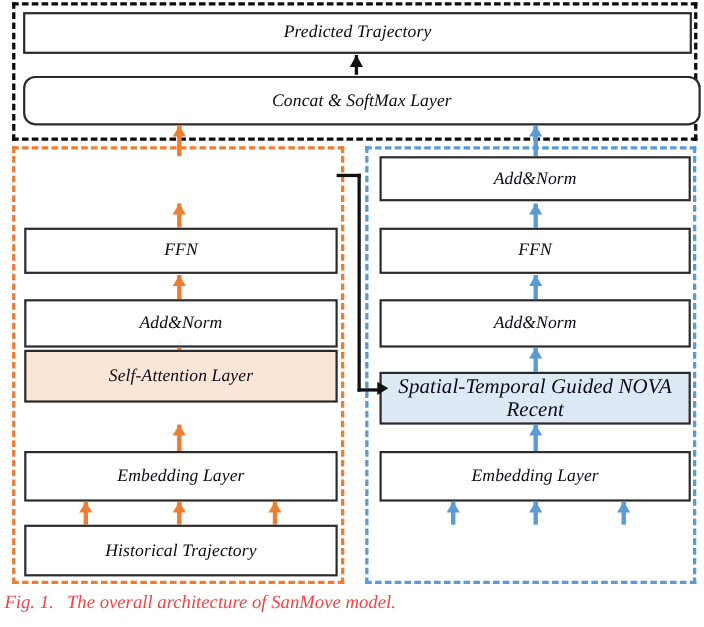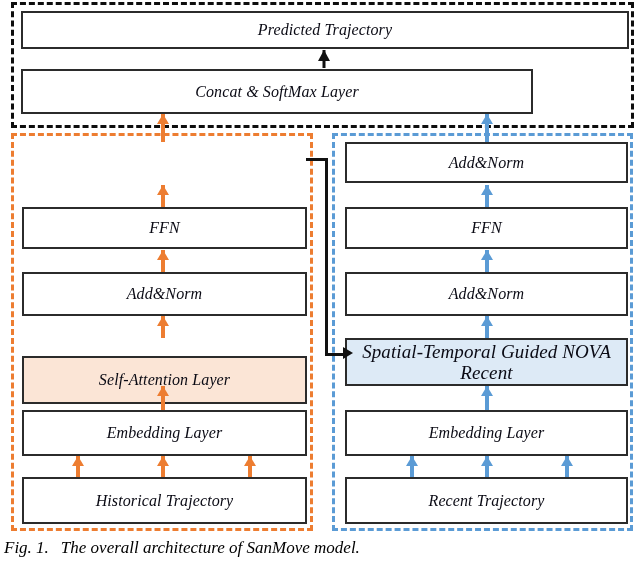"Concat & SoftMax Layer" #box-concat { border-radius: none -> 11px; width: 512px -> 616px }
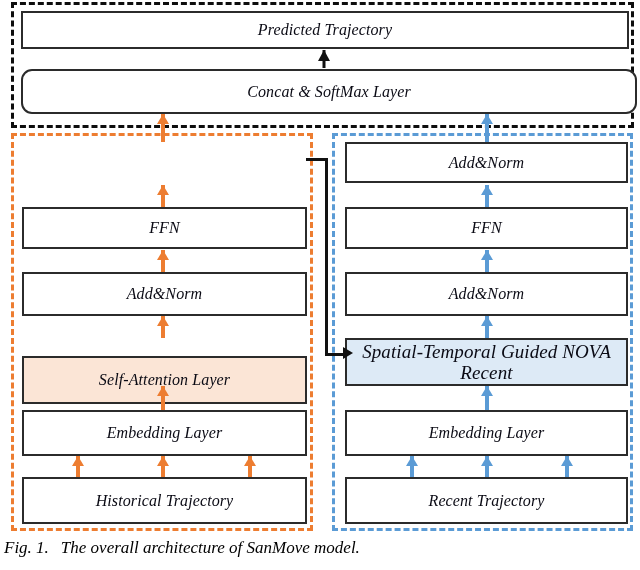"Self-Attention Layer" #box-selfattn { top: 356px -> 318px }
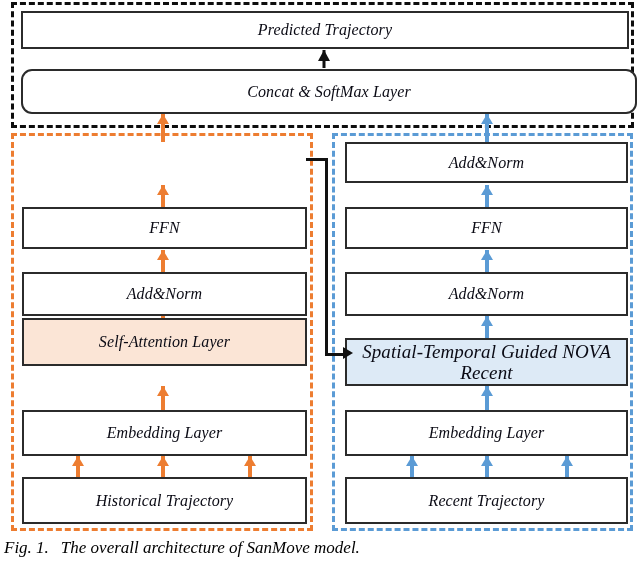"Recent Trajectory" div.box { html: <div> <span>Recent Trajectory</span> </div> -> none }
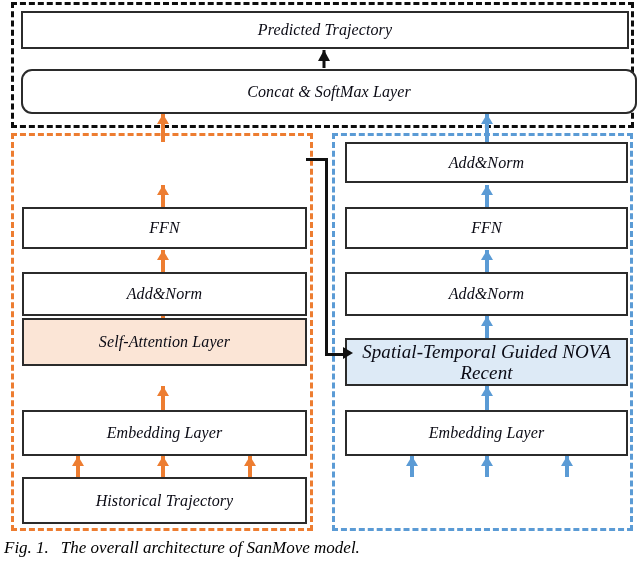"Fig. 1. The overall architecture" #caption { color: #000000 -> #ef4444 }
